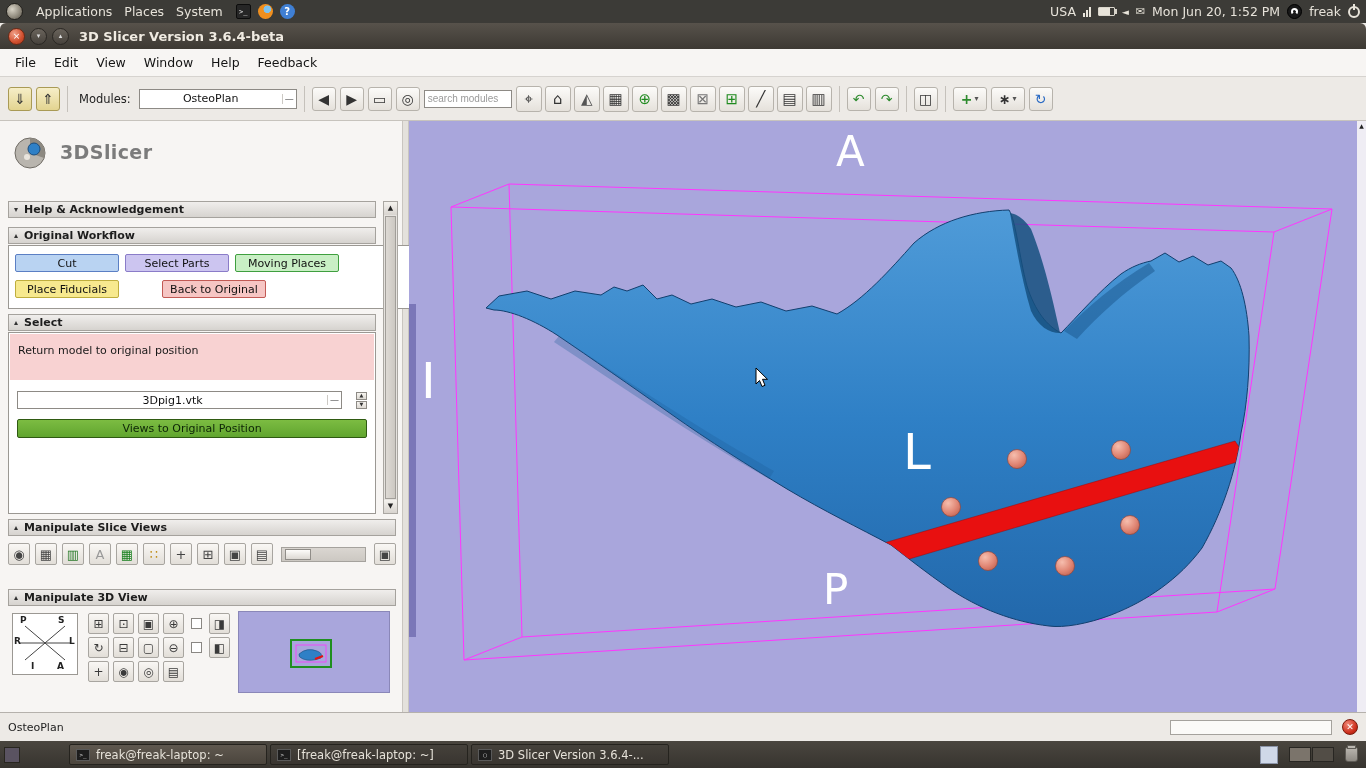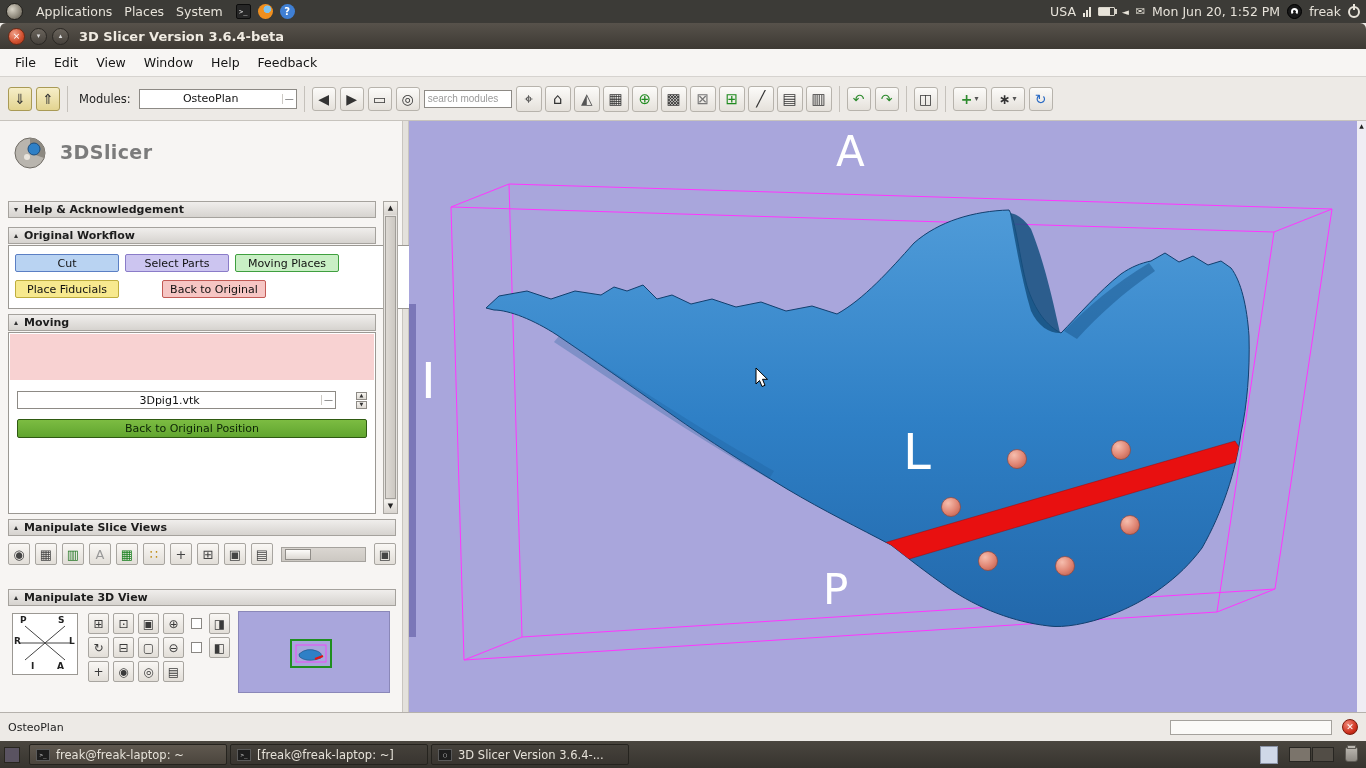"Moving" span { text: Moving -> Select }
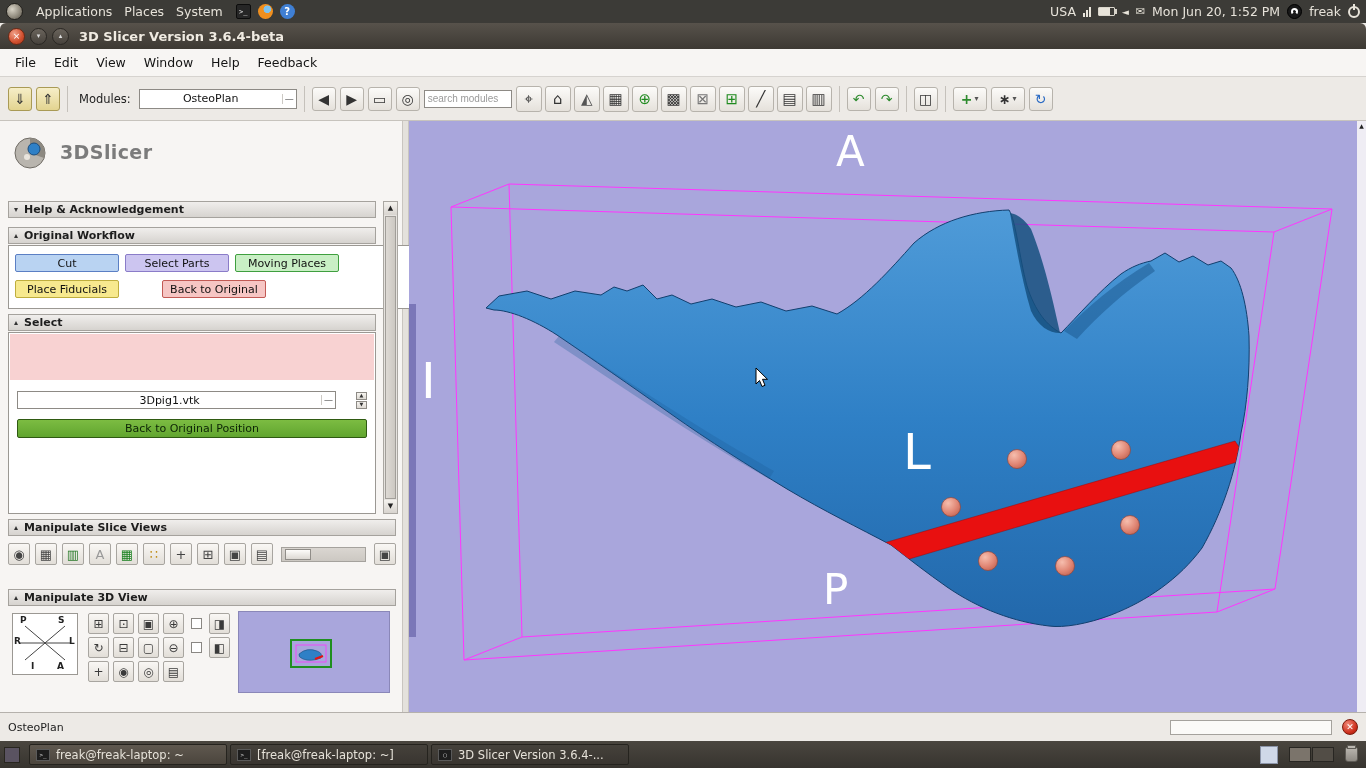"Return model to original position" div.wiz-desc { html: none -> <div>Return model to original position</div> }
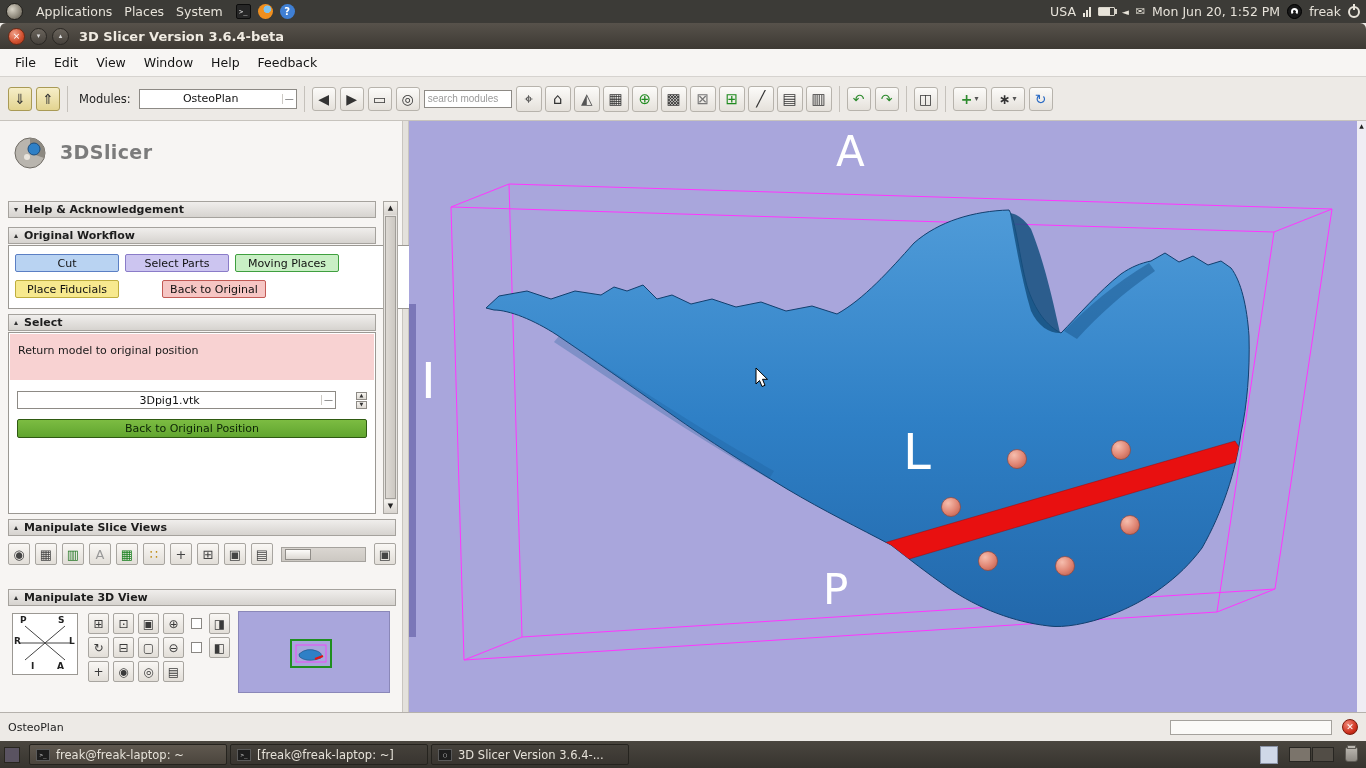"3Dpig1.vtk" .wiz-combo-row { gap: 20px -> 14px }
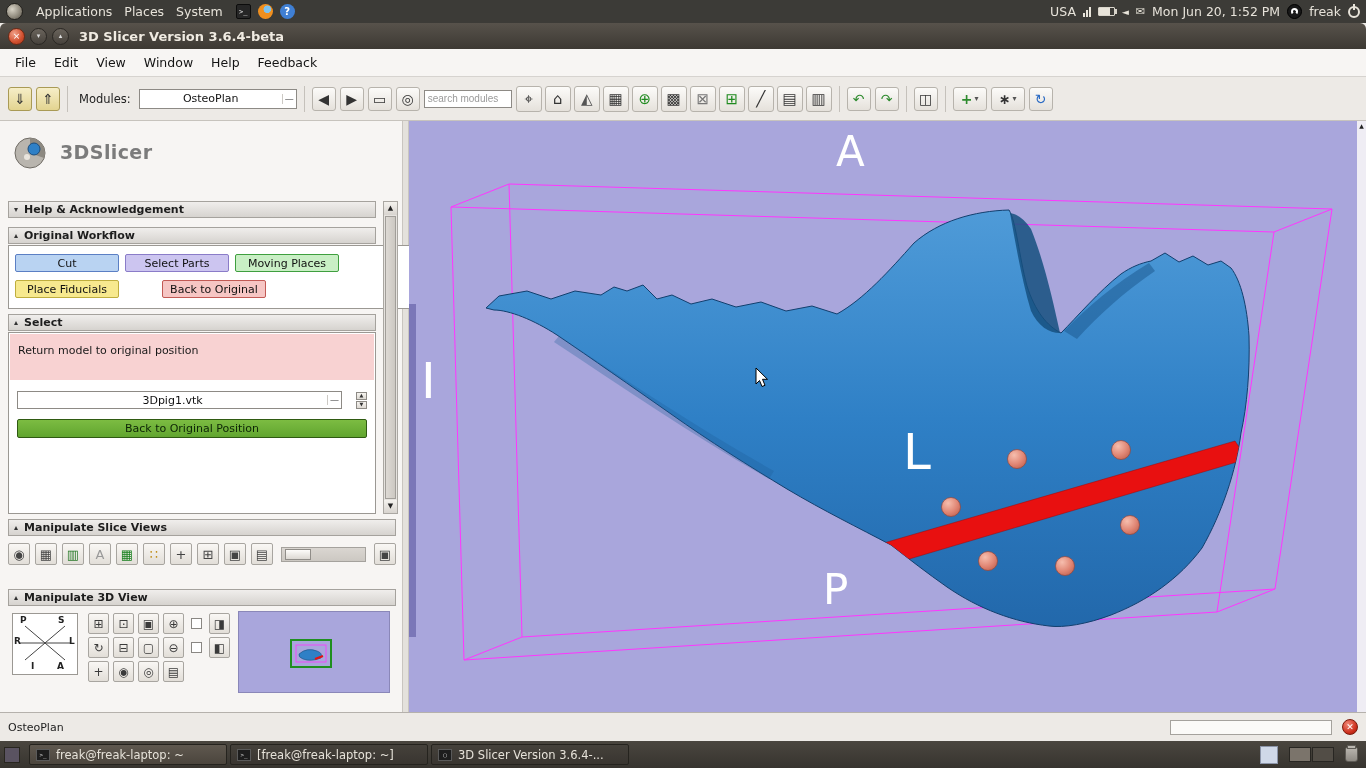"Back to Original Position" div.action-btn { text: Back -> Views }
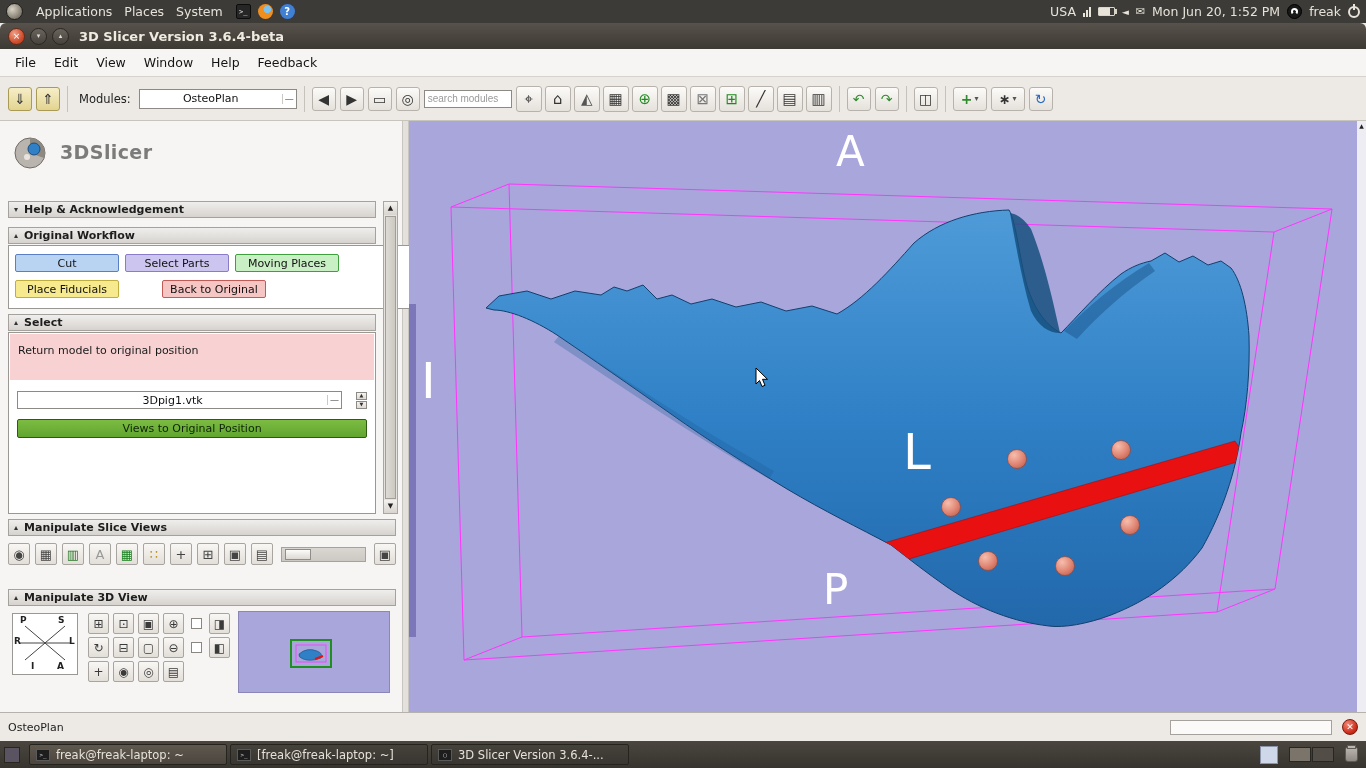"freak@freak-laptop: ~" .tb-btn.active { margin-left: none -> 40px }
